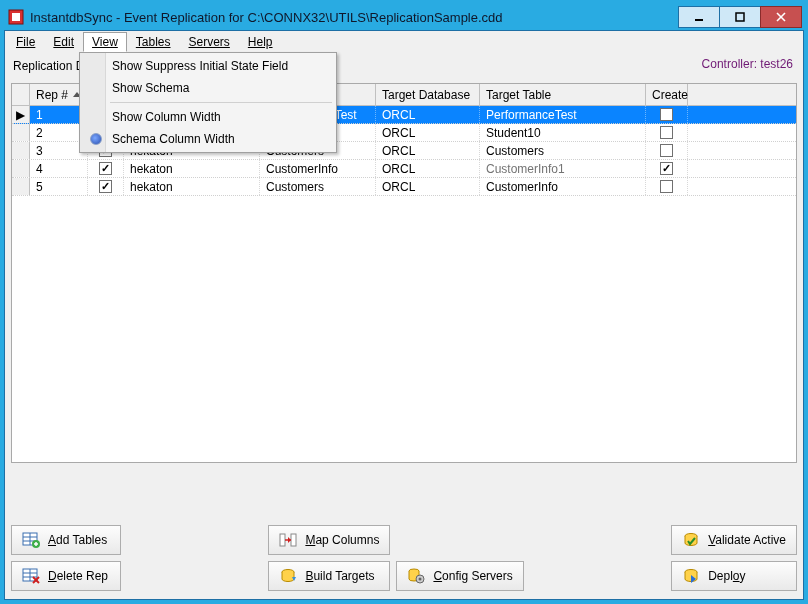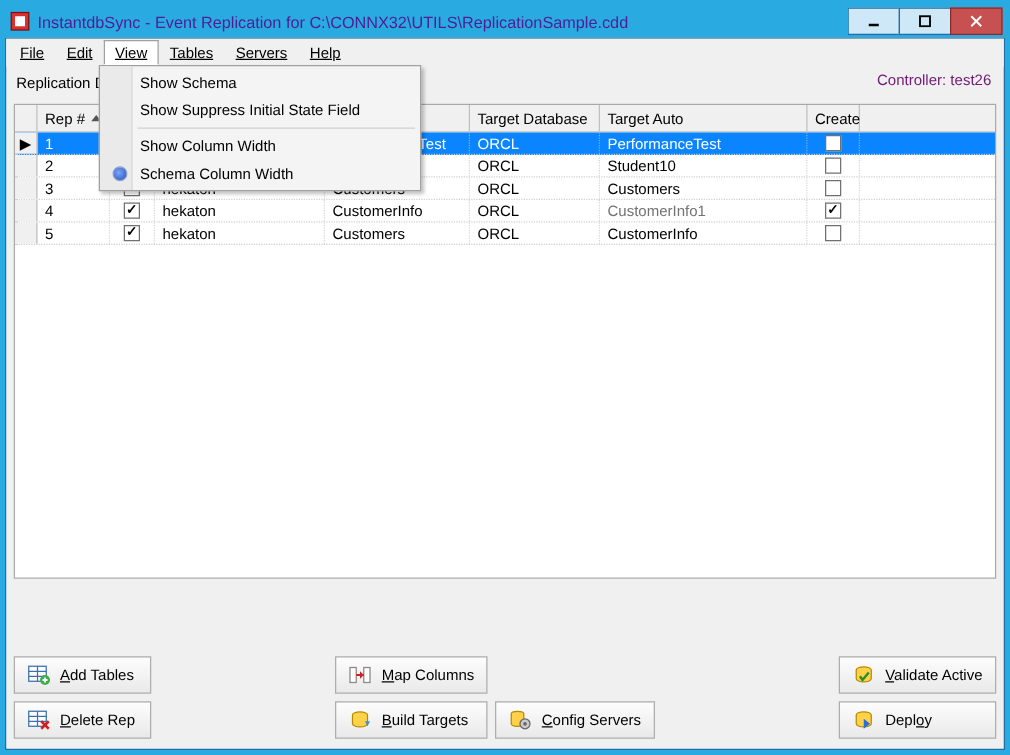"InstantdbSync - Event Replication for" .titlebar { color: #4c1d95 -> #0f172a }
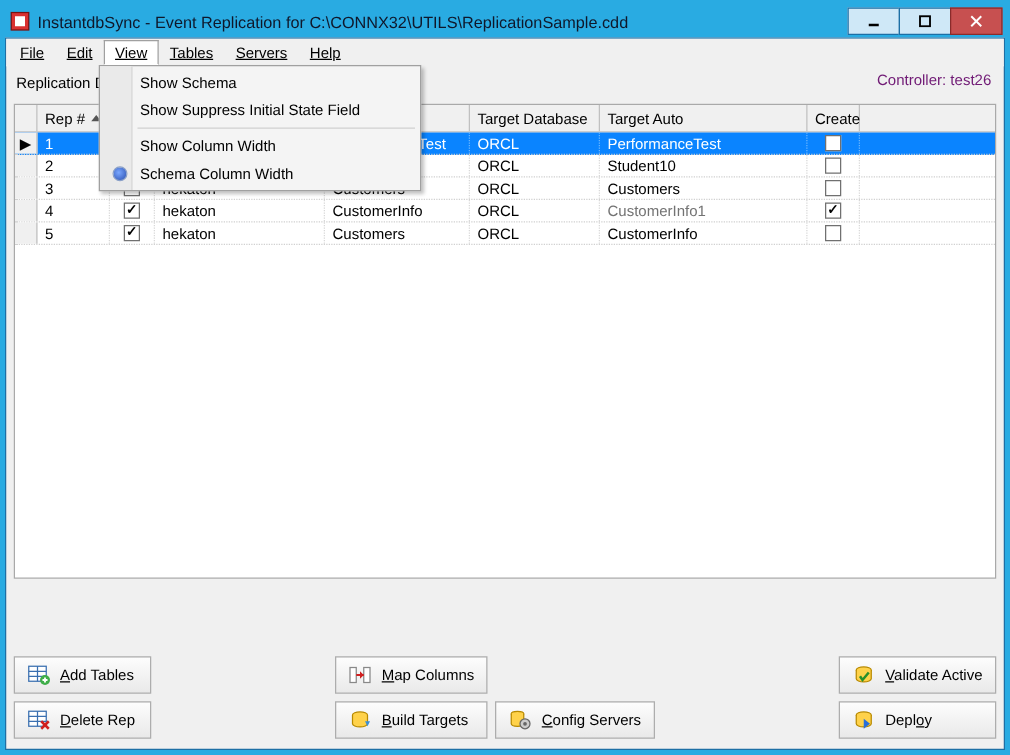"Show Schema" div.dd-item { order: before "Show Suppress Initial State Field" -> after "Show Suppress Initial State Field" }
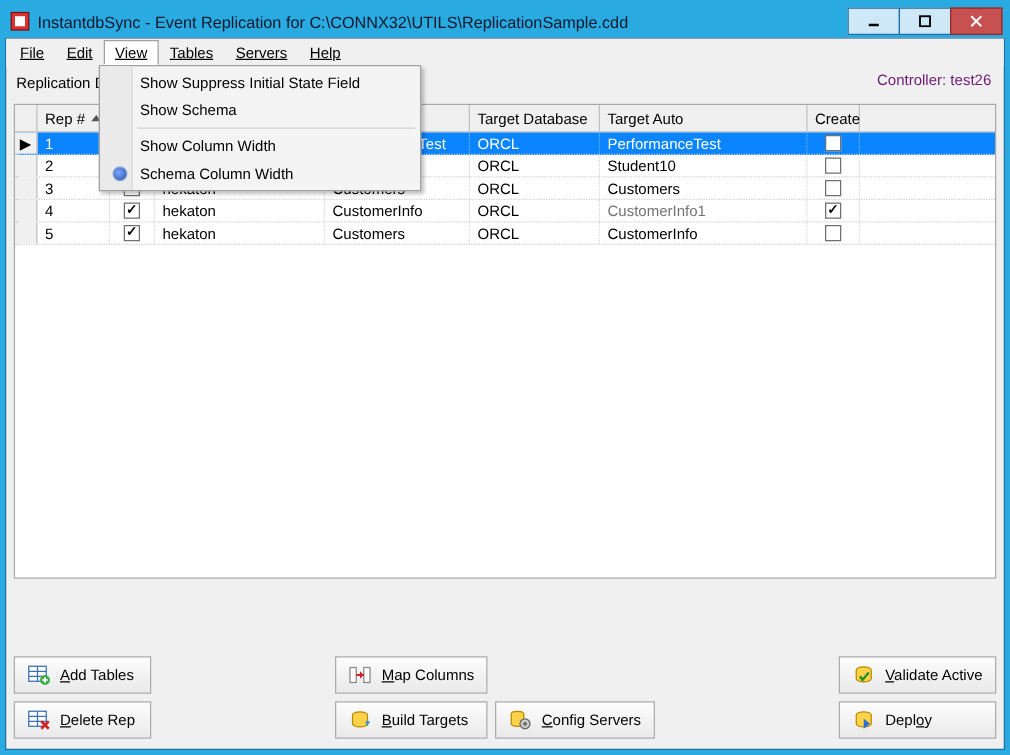"Target Auto" div.gh { text: Auto -> Table }
